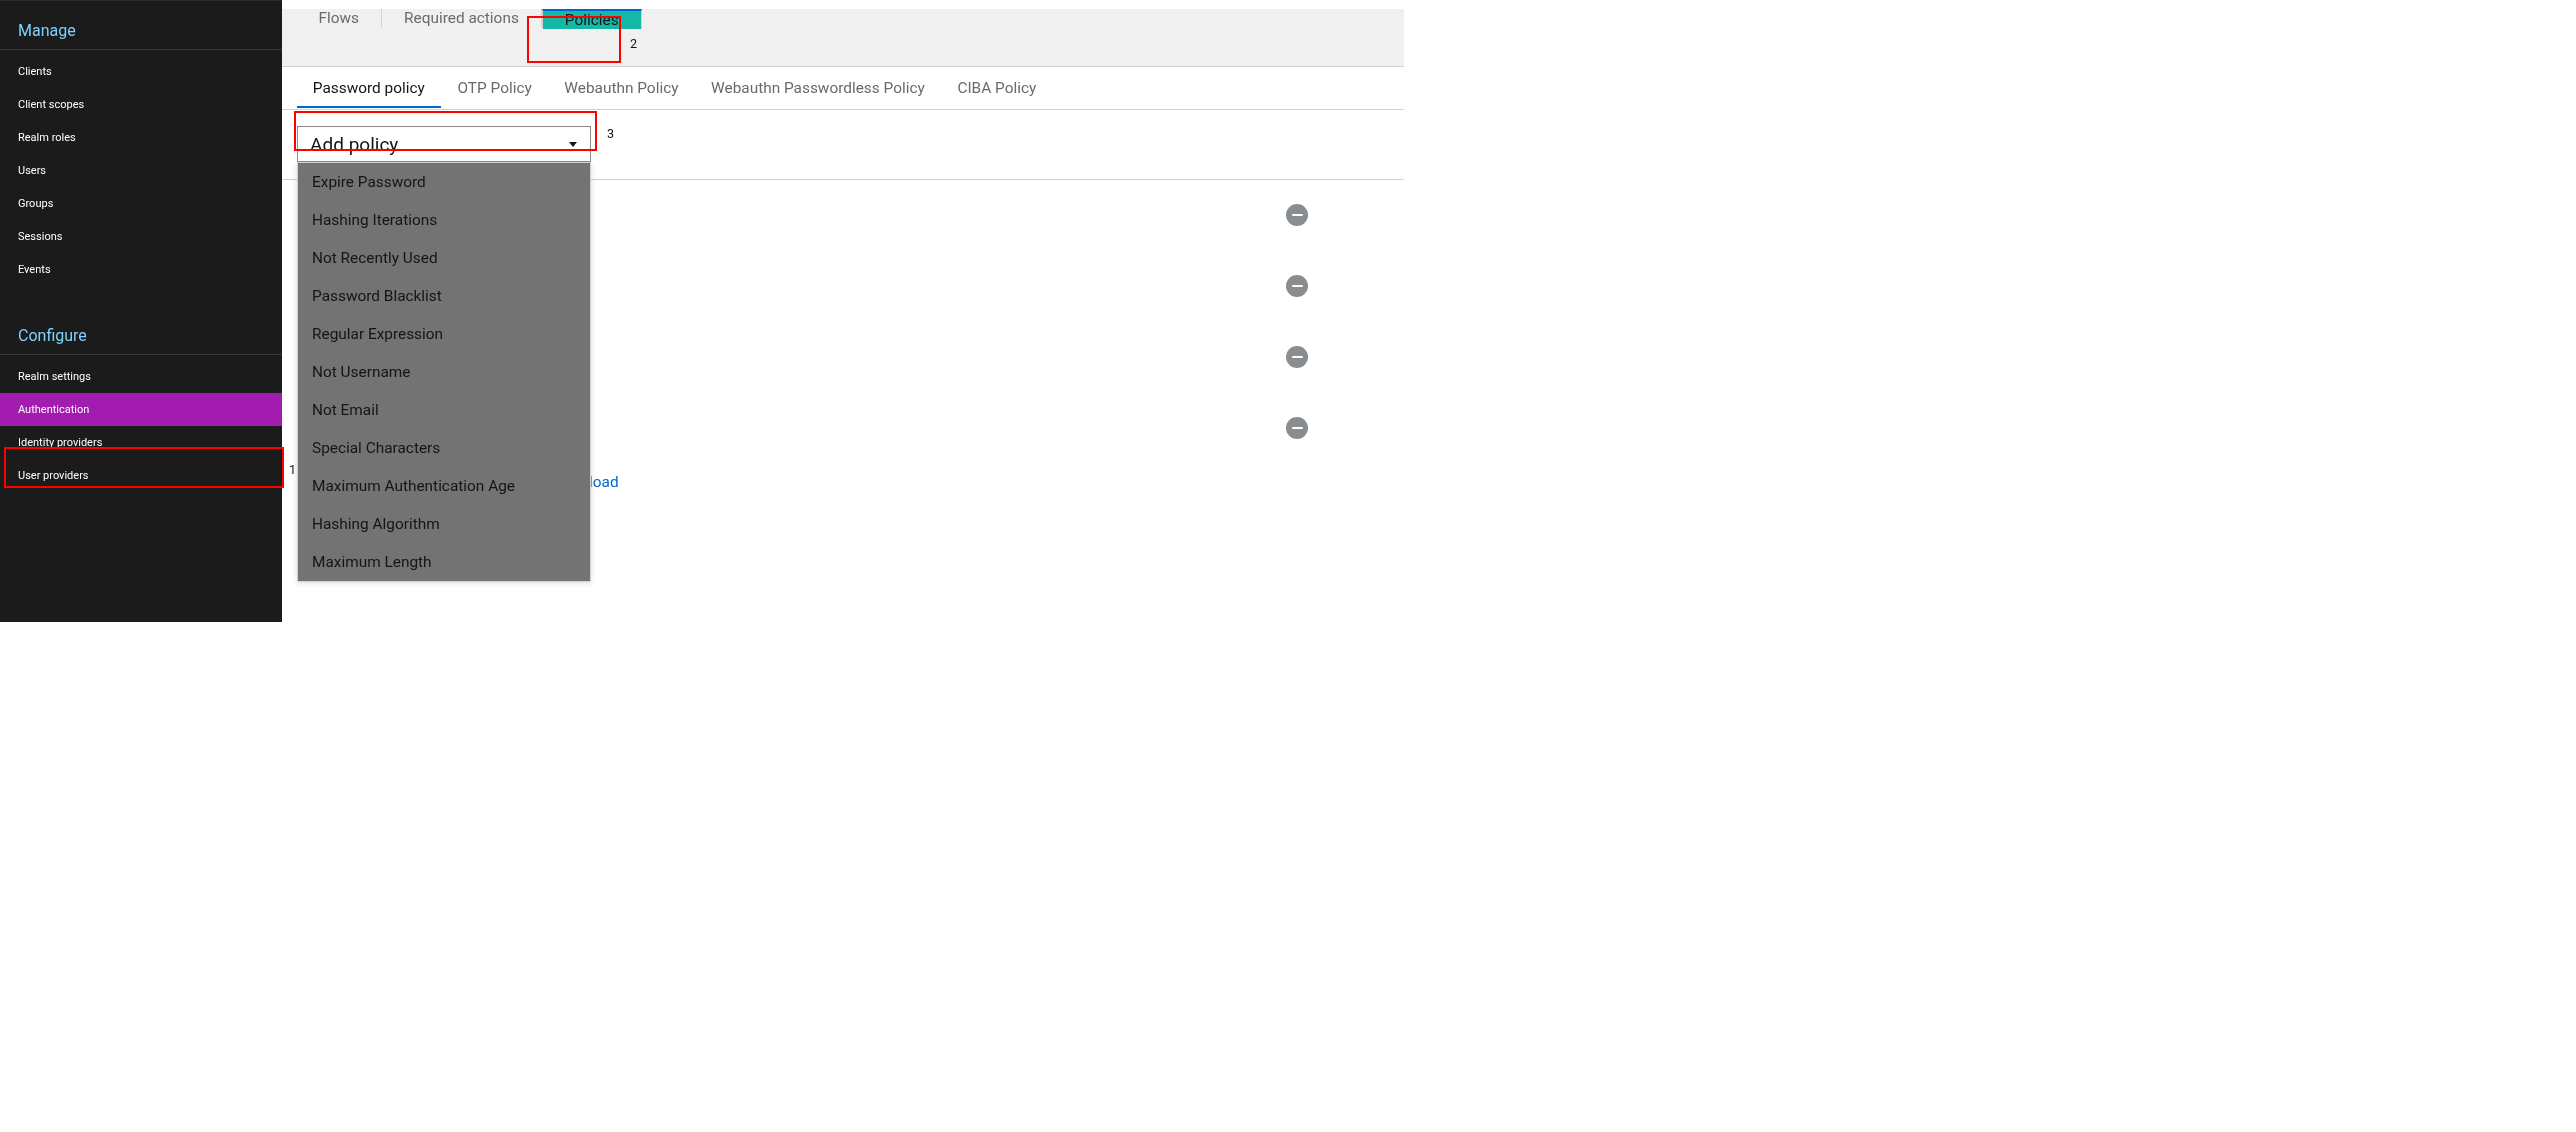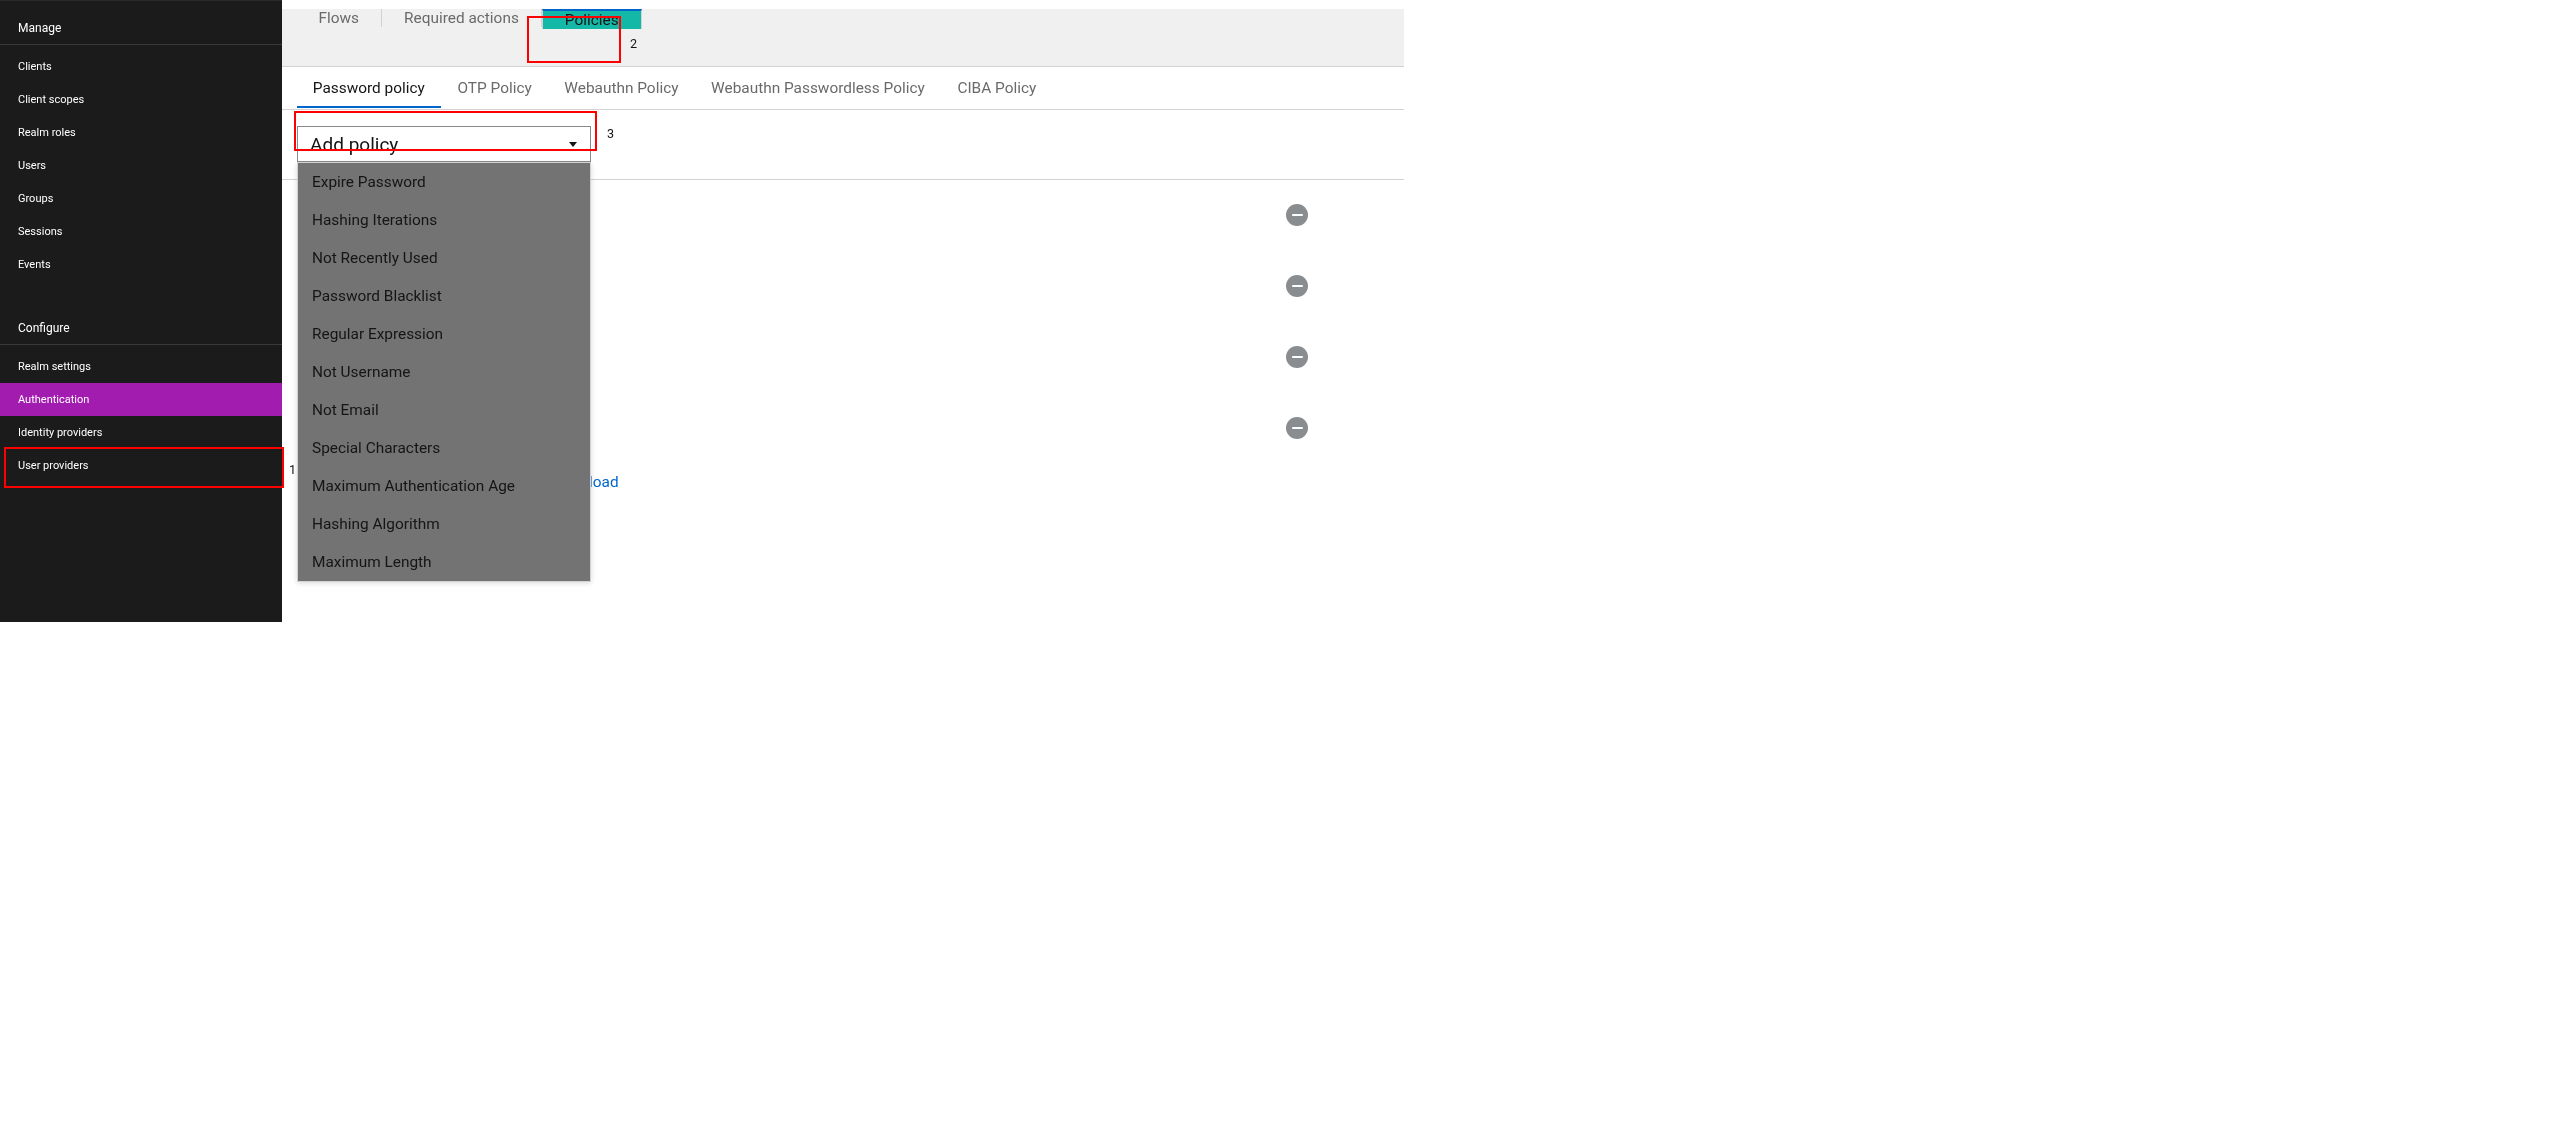"Manage" .sidebar-section-title { color: #ffffff -> #7dd3fc; font-size: 12px -> 16px }
